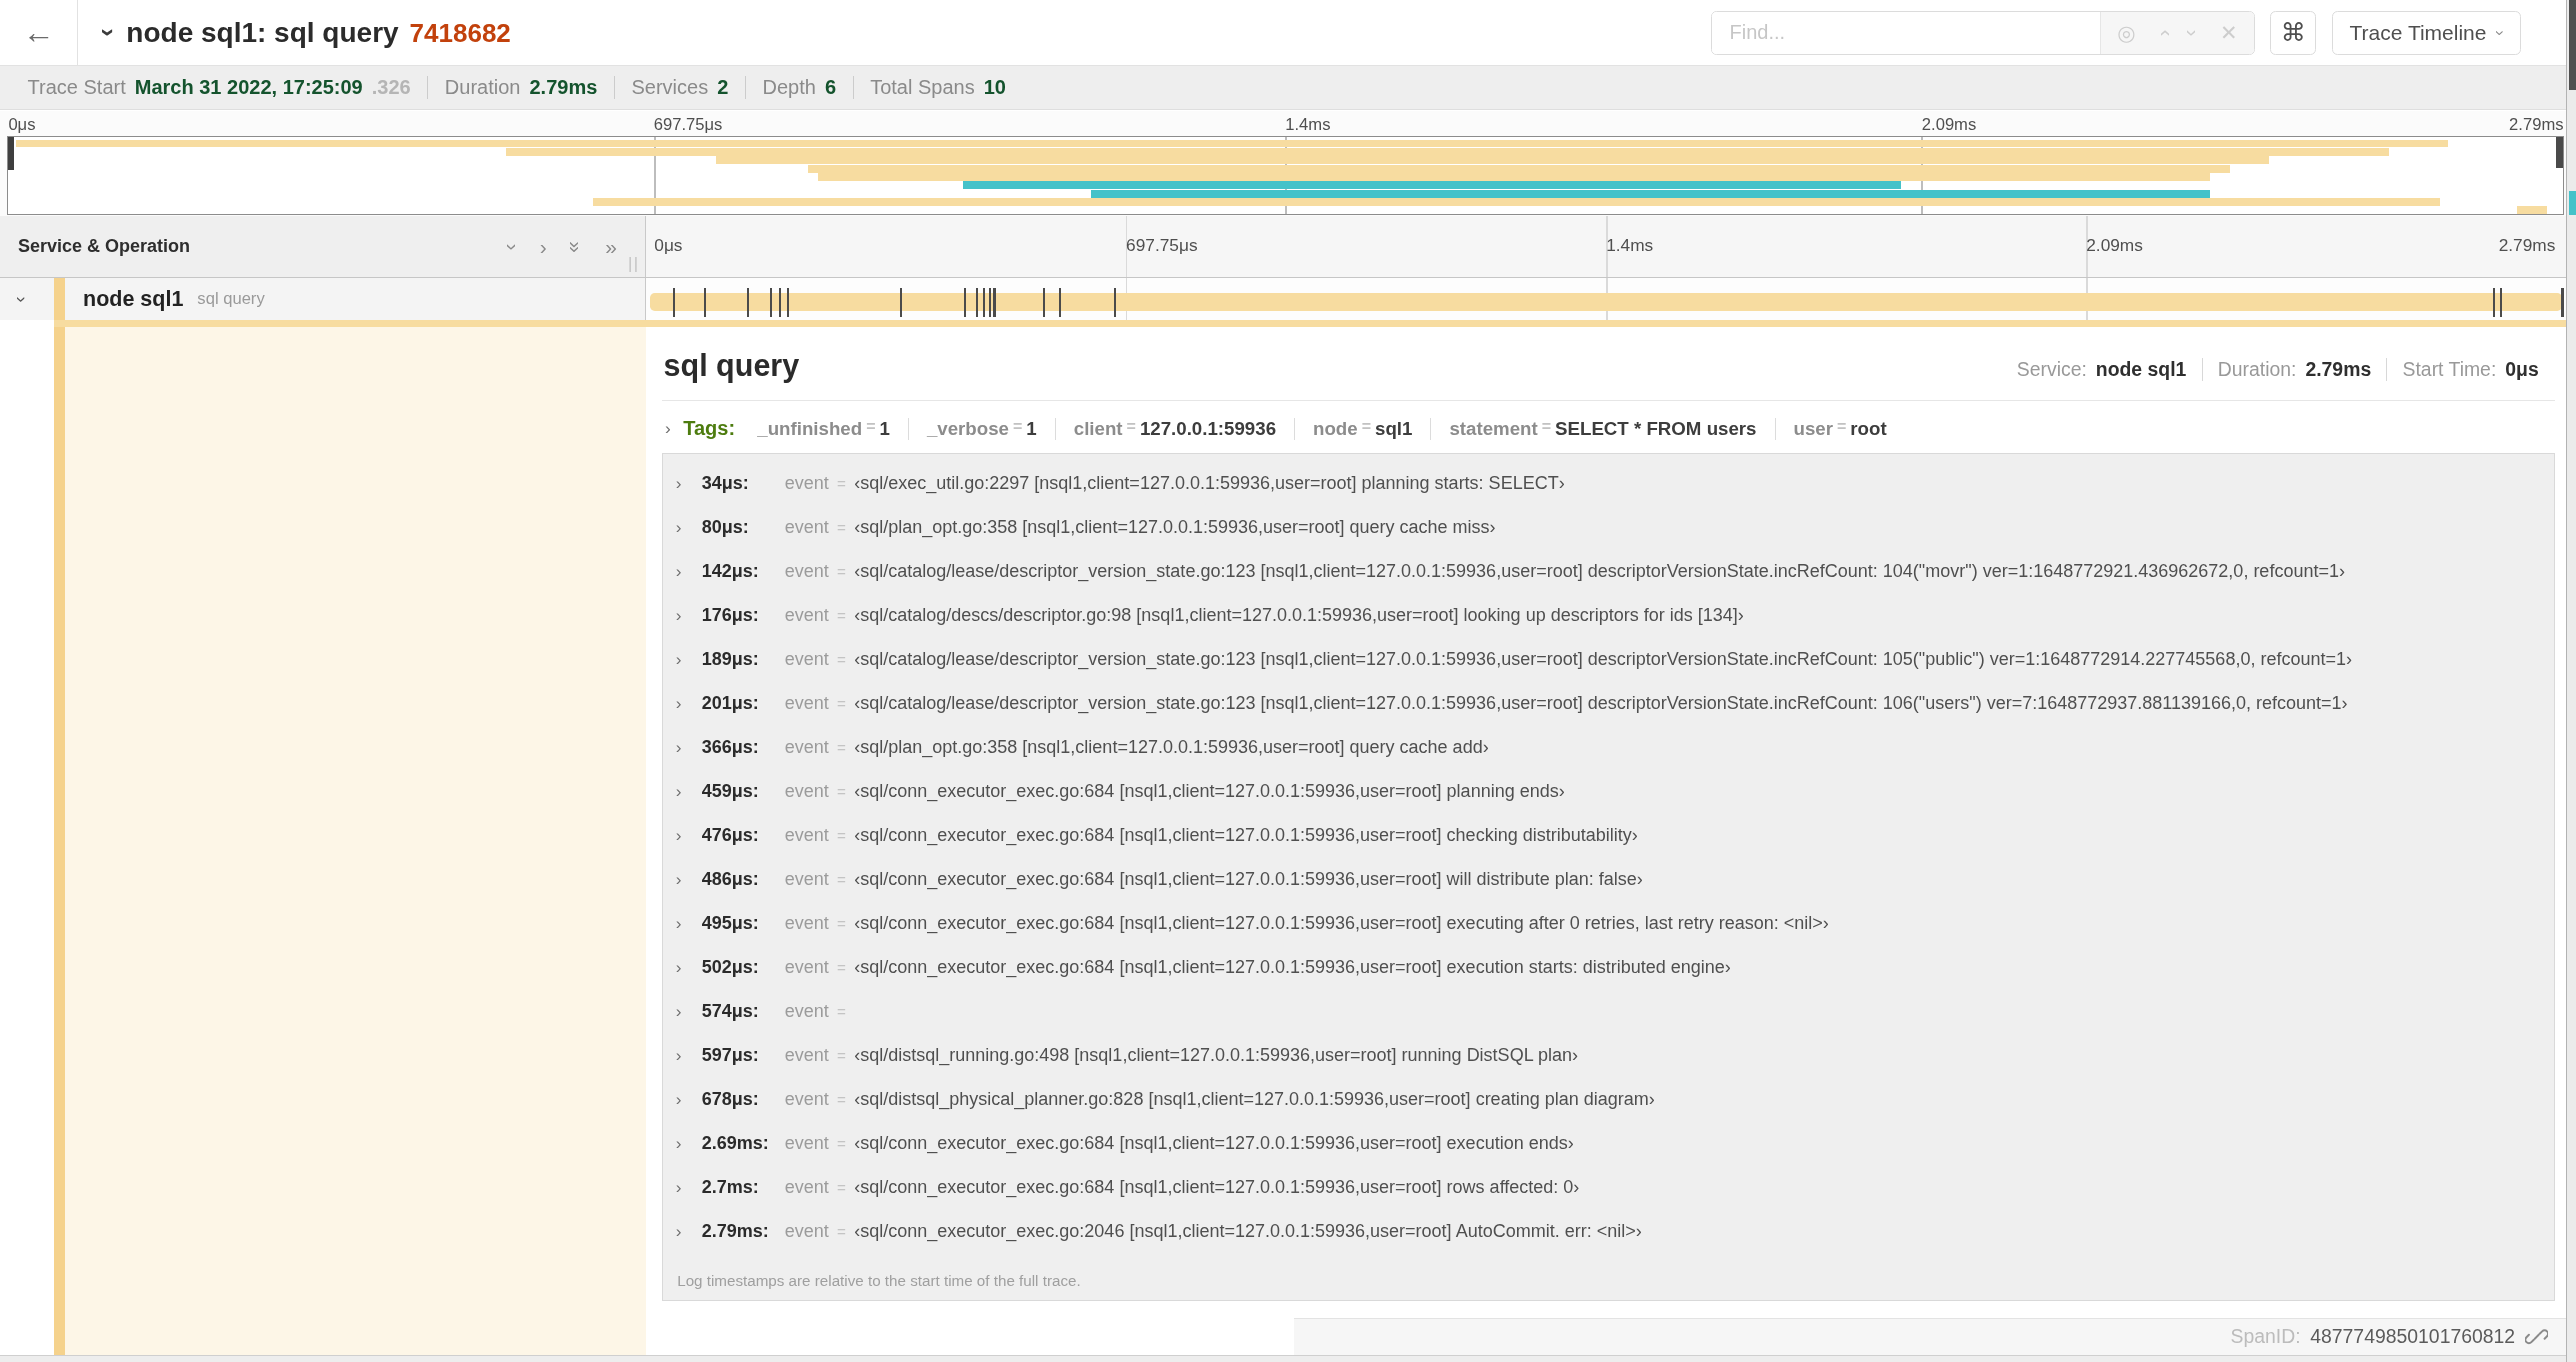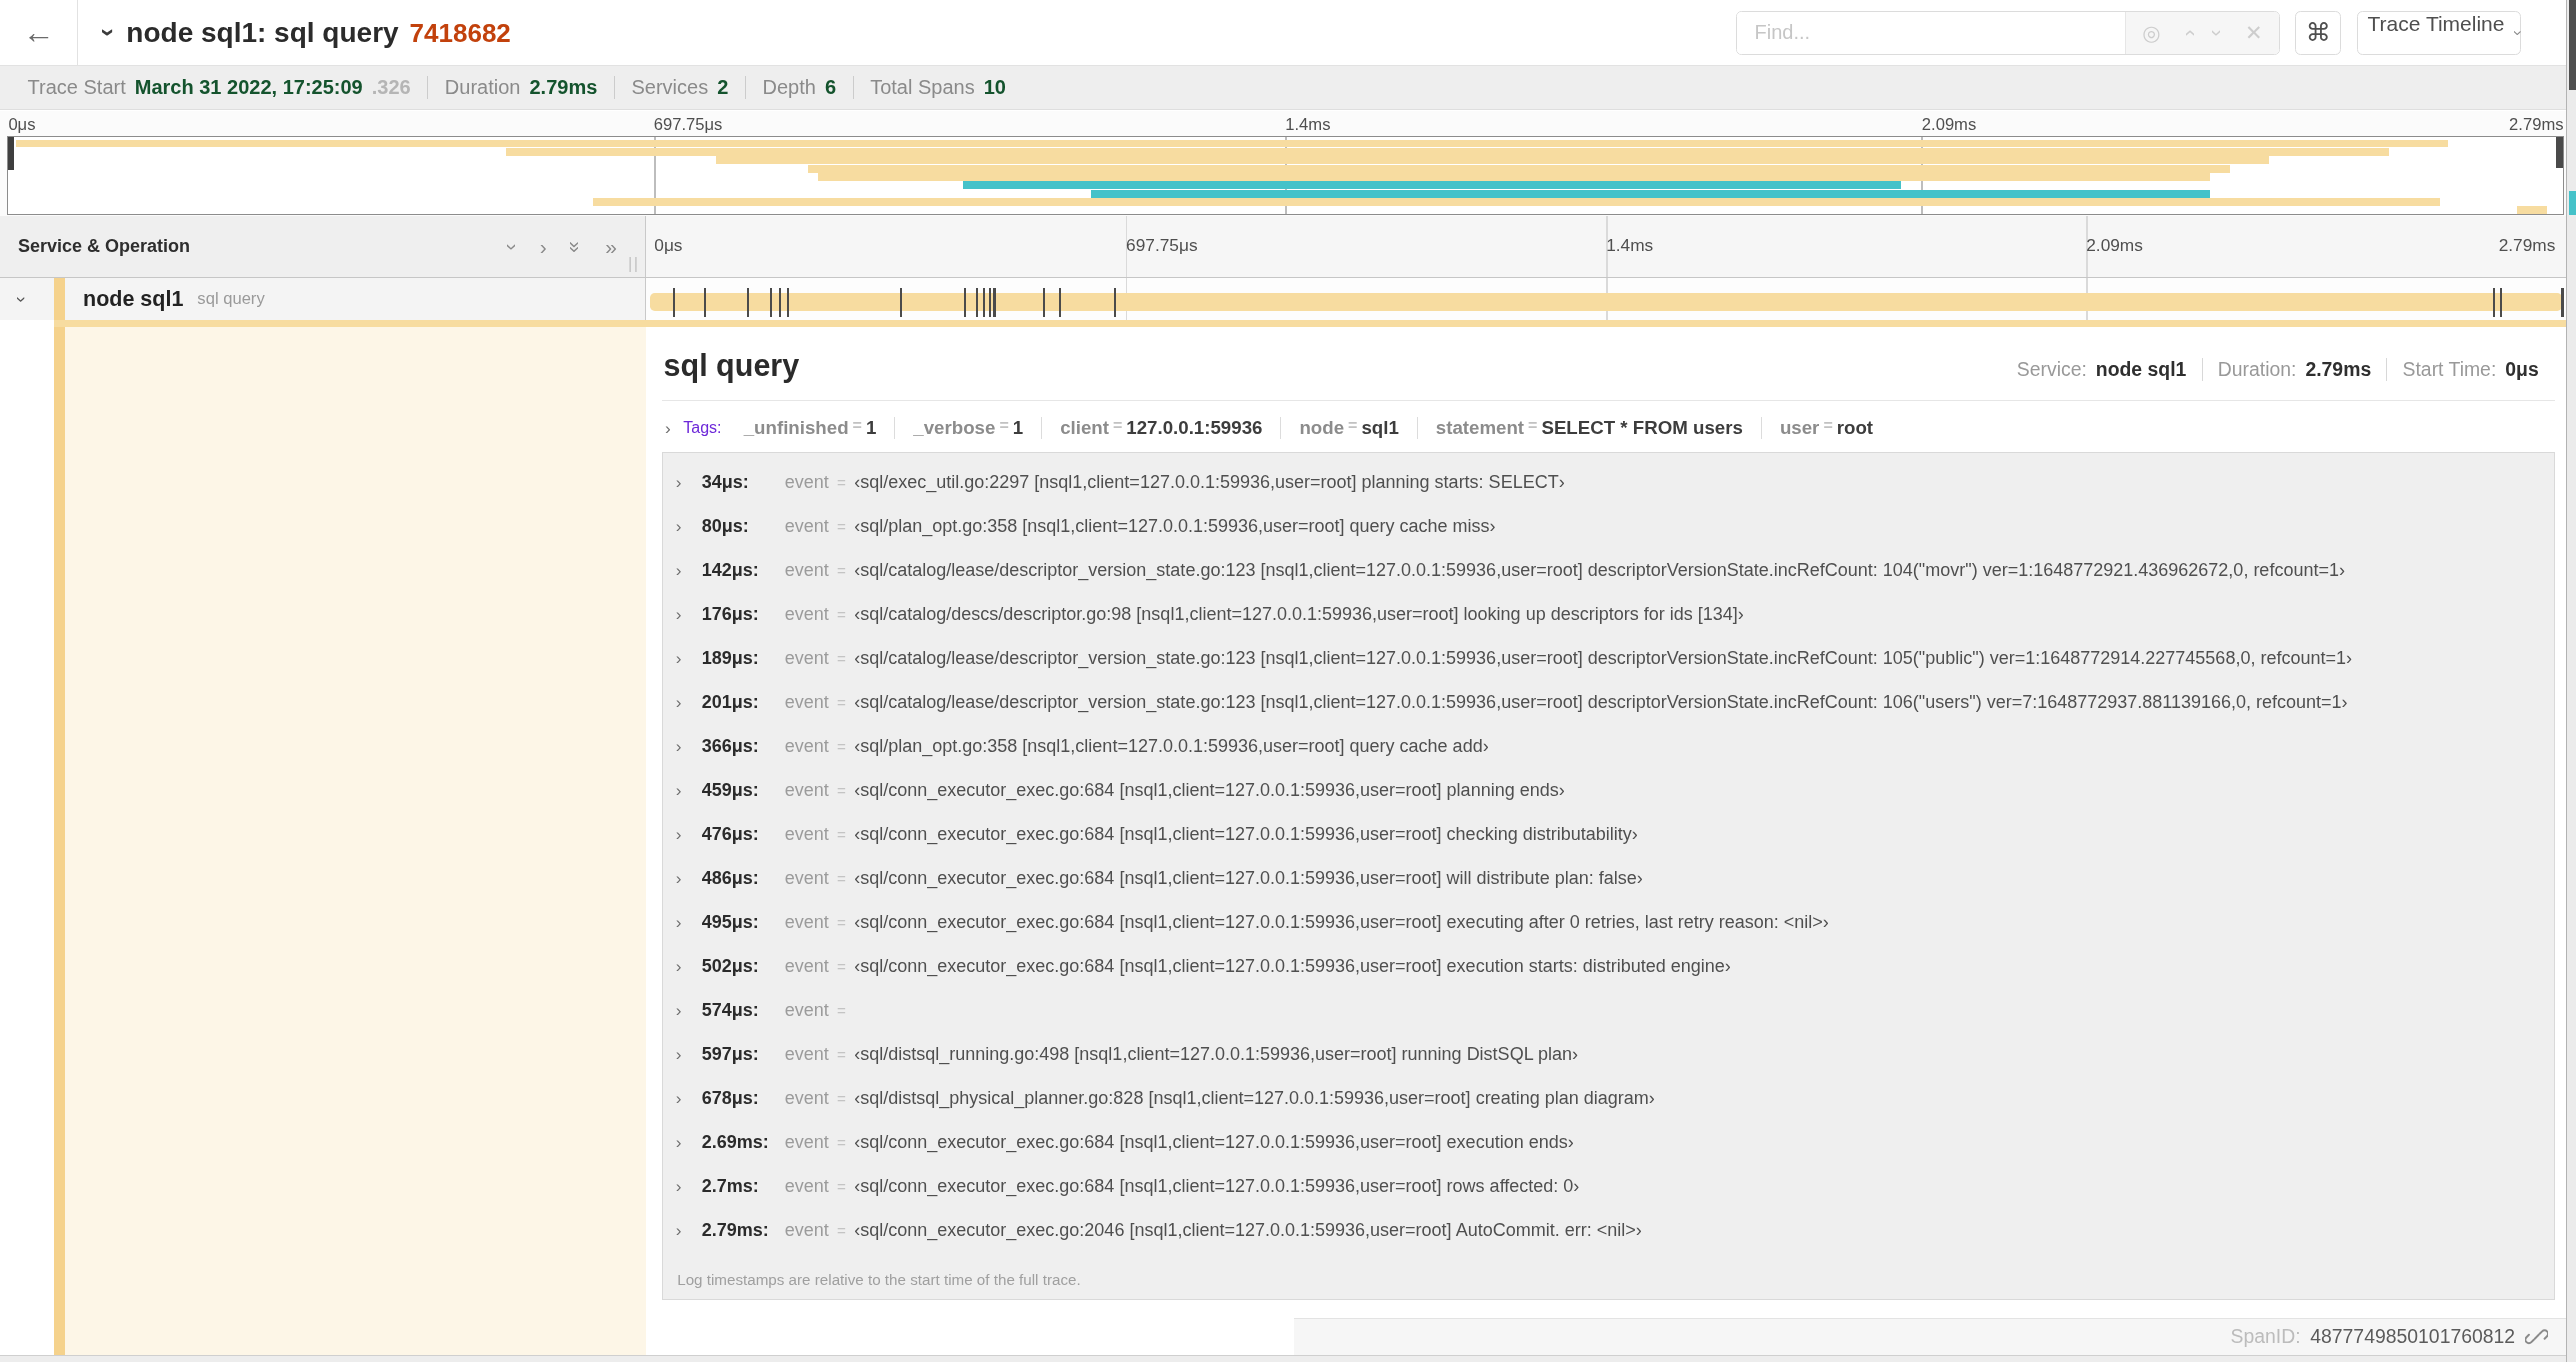"Trace Timeline" .view-btn { align-items: none -> center; gap: none -> 11px; padding: 0 10px -> 0 17px }
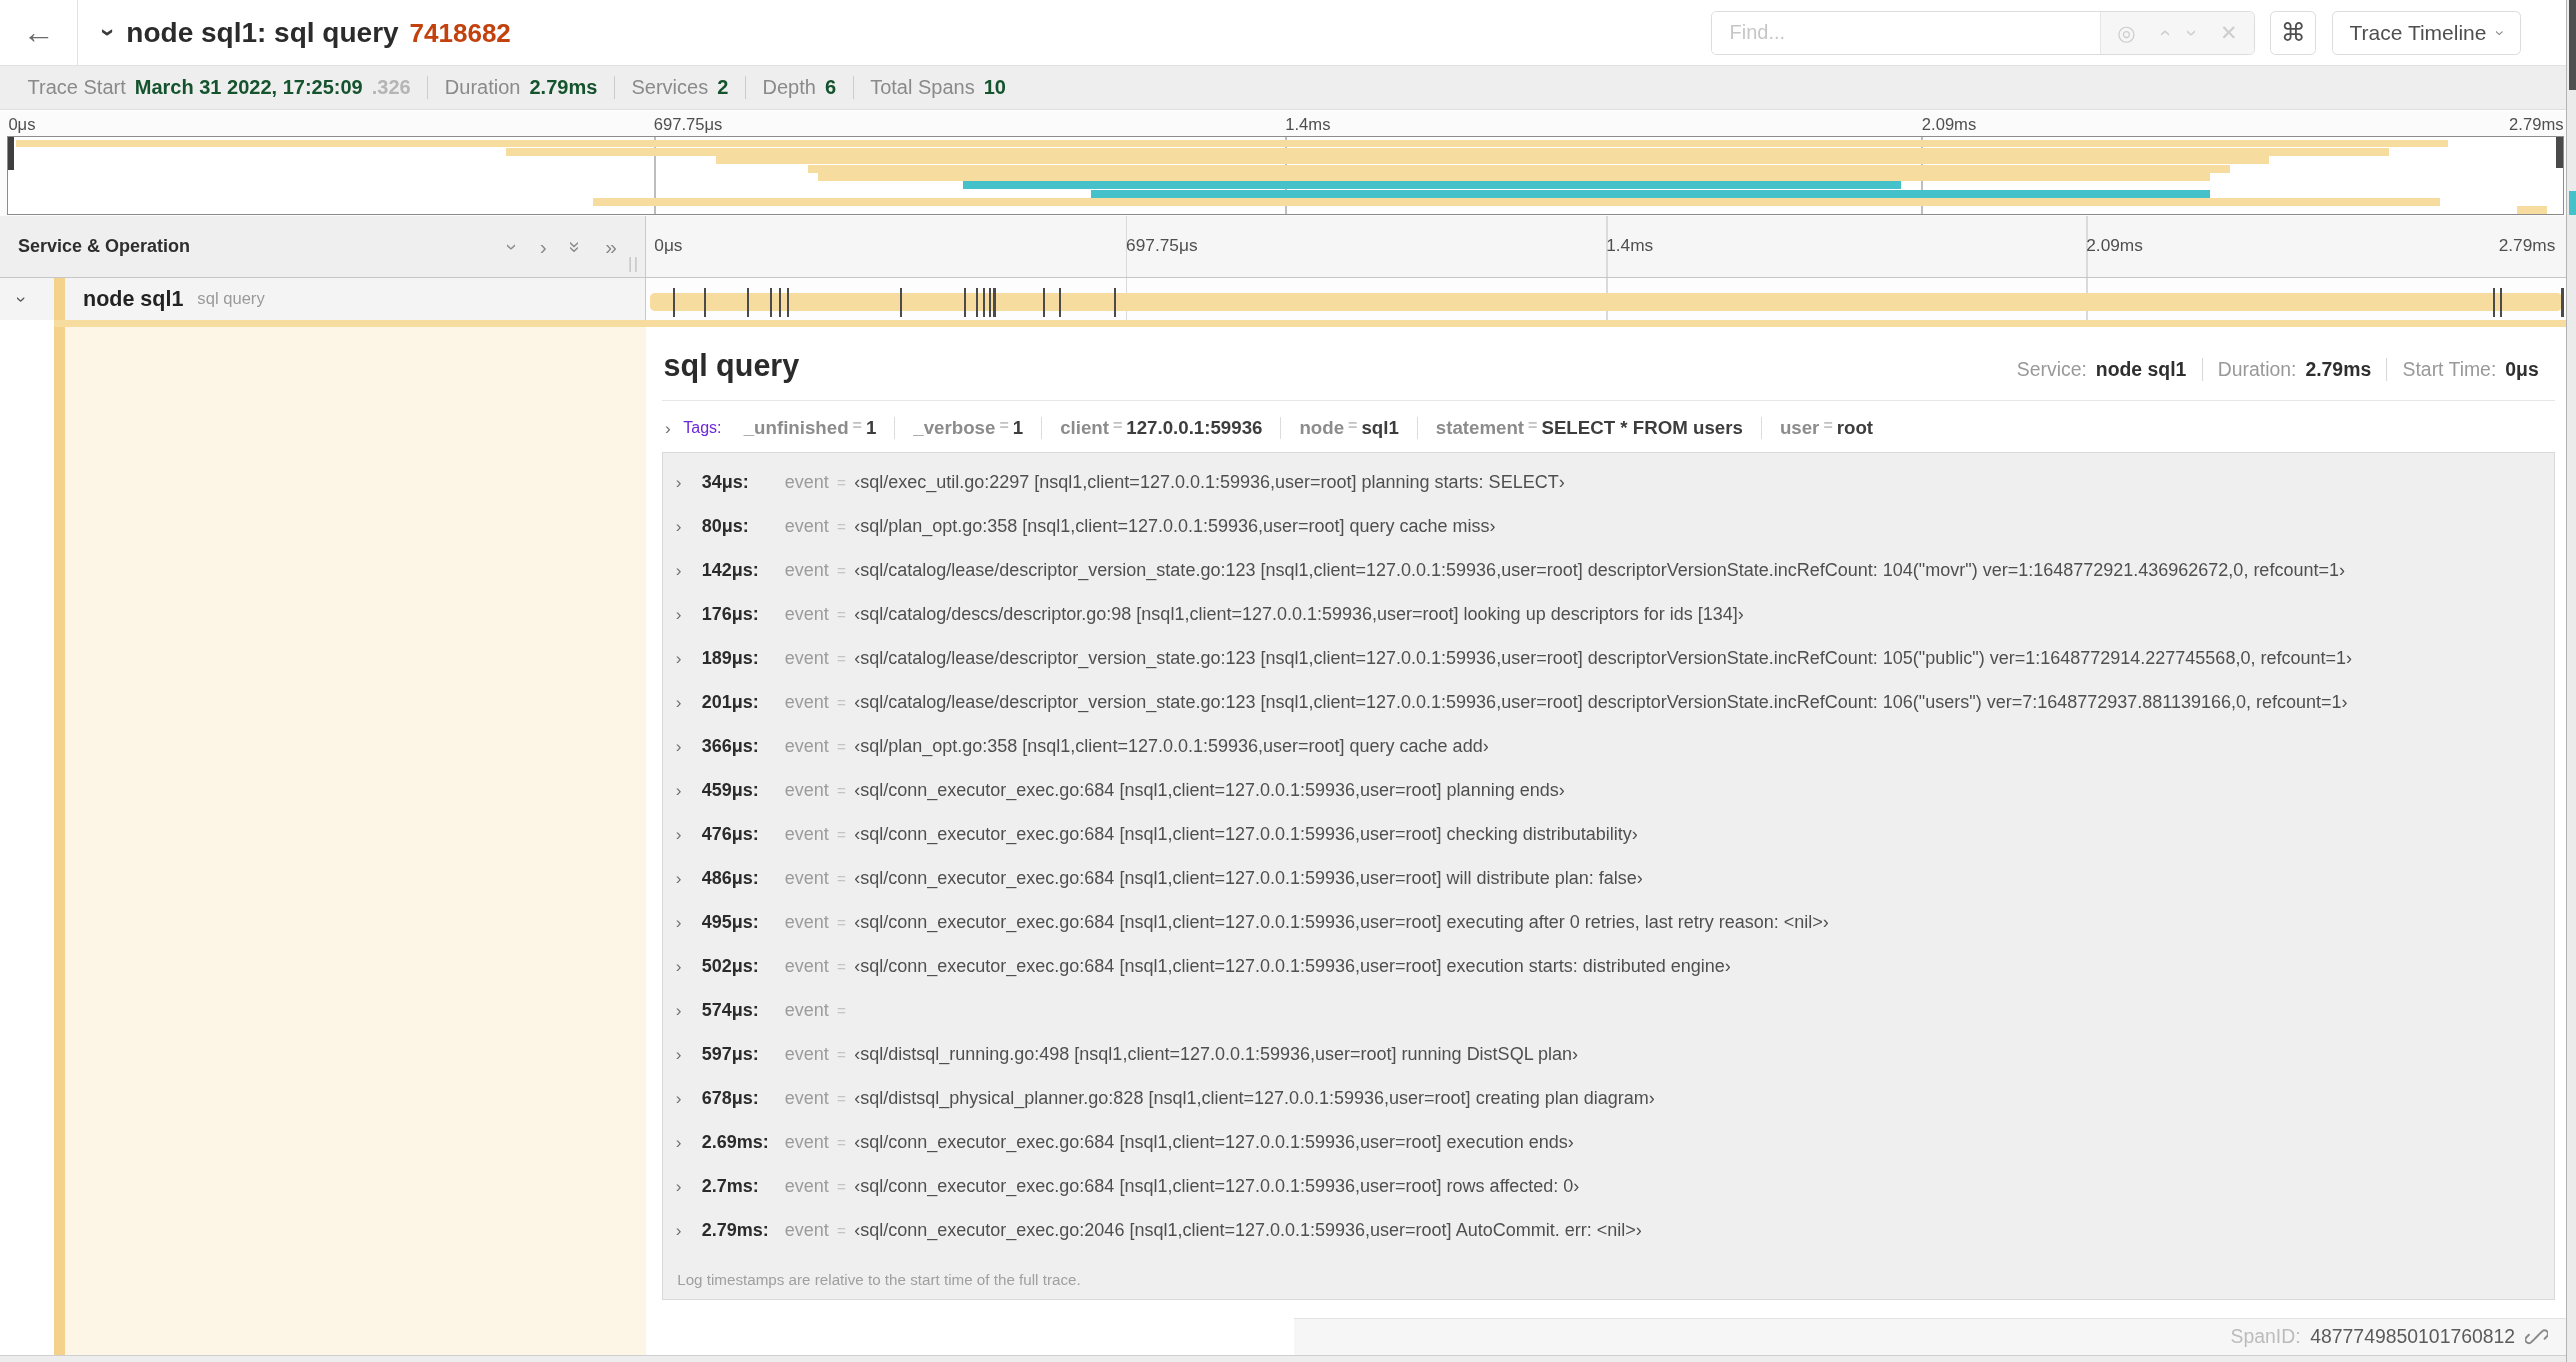"Tags:" .tags-label { color: #6d28d9 -> #4d7c0f; font-size: 16px -> 20px; font-weight: normal -> bold }
